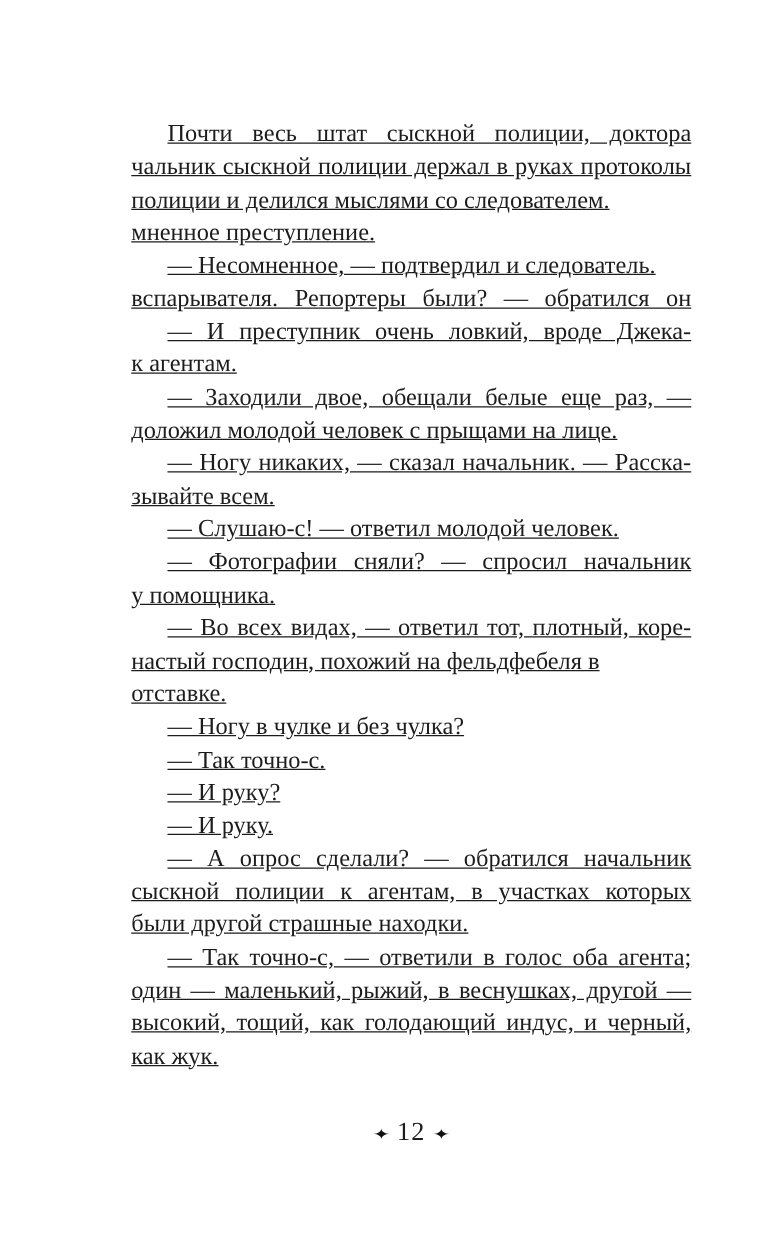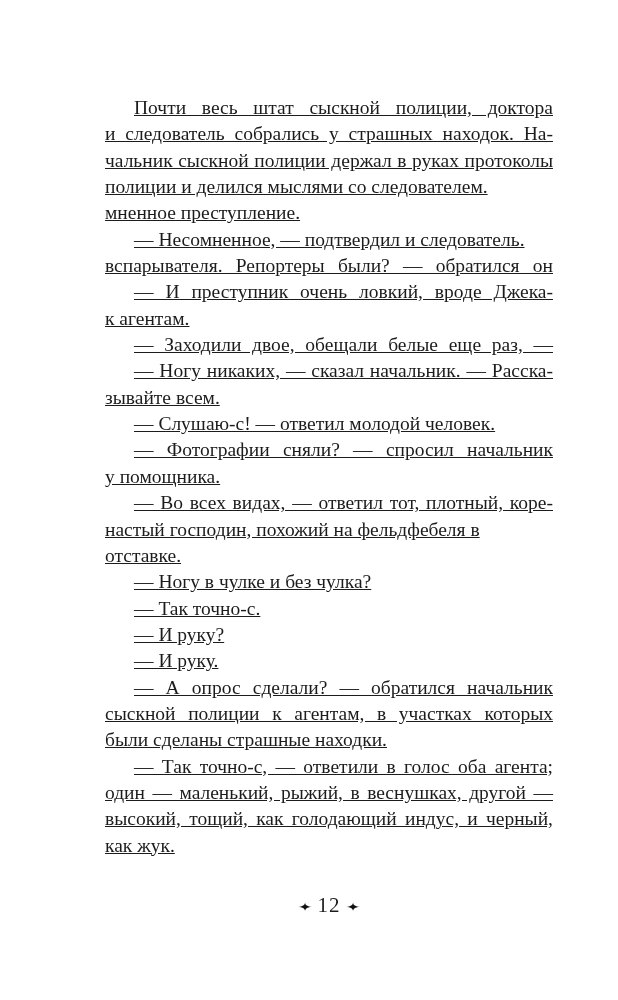"и следователь собрались у страшных" div.line { html: <div>и следователь собрались у страшных находок. На-</div> -> none }
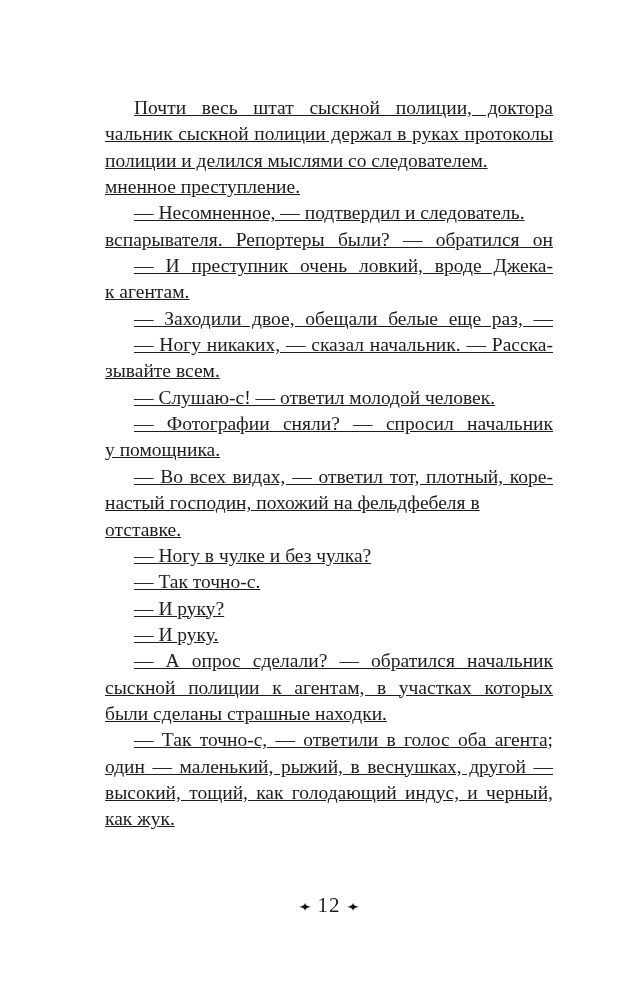"доложил молодой человек с прыщами" div.line { html: none -> <div>доложил молодой человек с прыщами на лице.</div> }
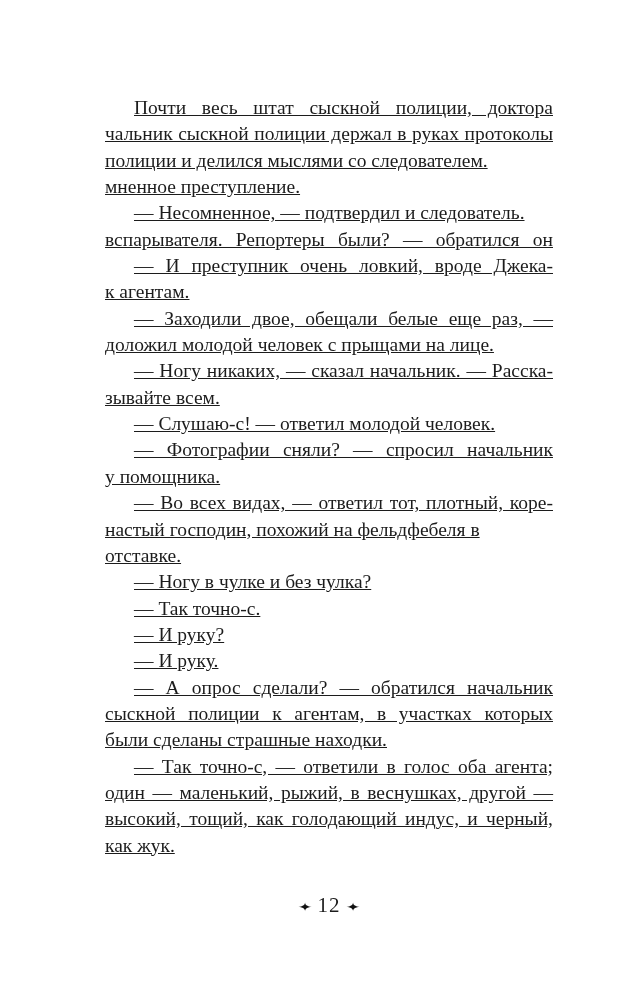"были сделаны страшные находки." div.line { text: сделаны -> другой }
